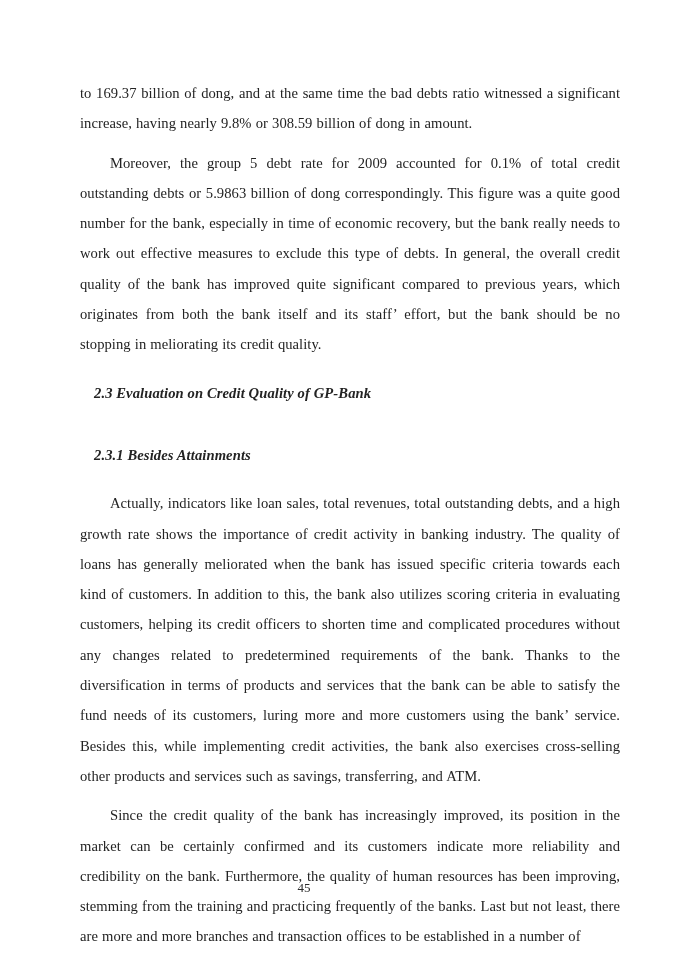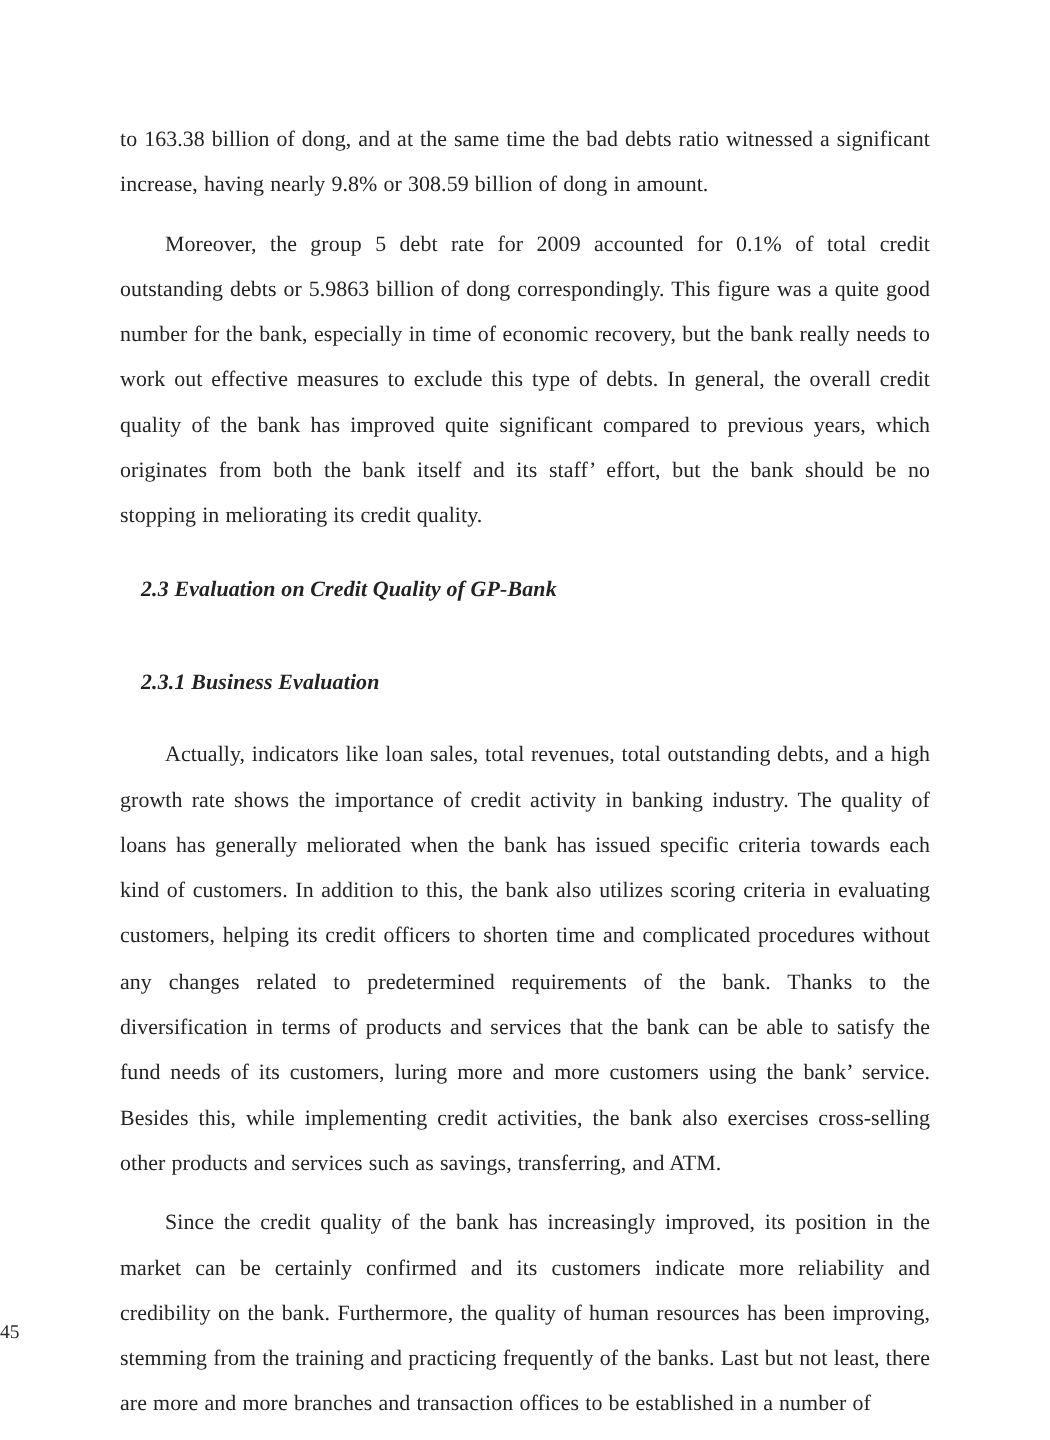"to 163.38 billion of dong," p.body-par { text: 163.38 -> 169.37 }
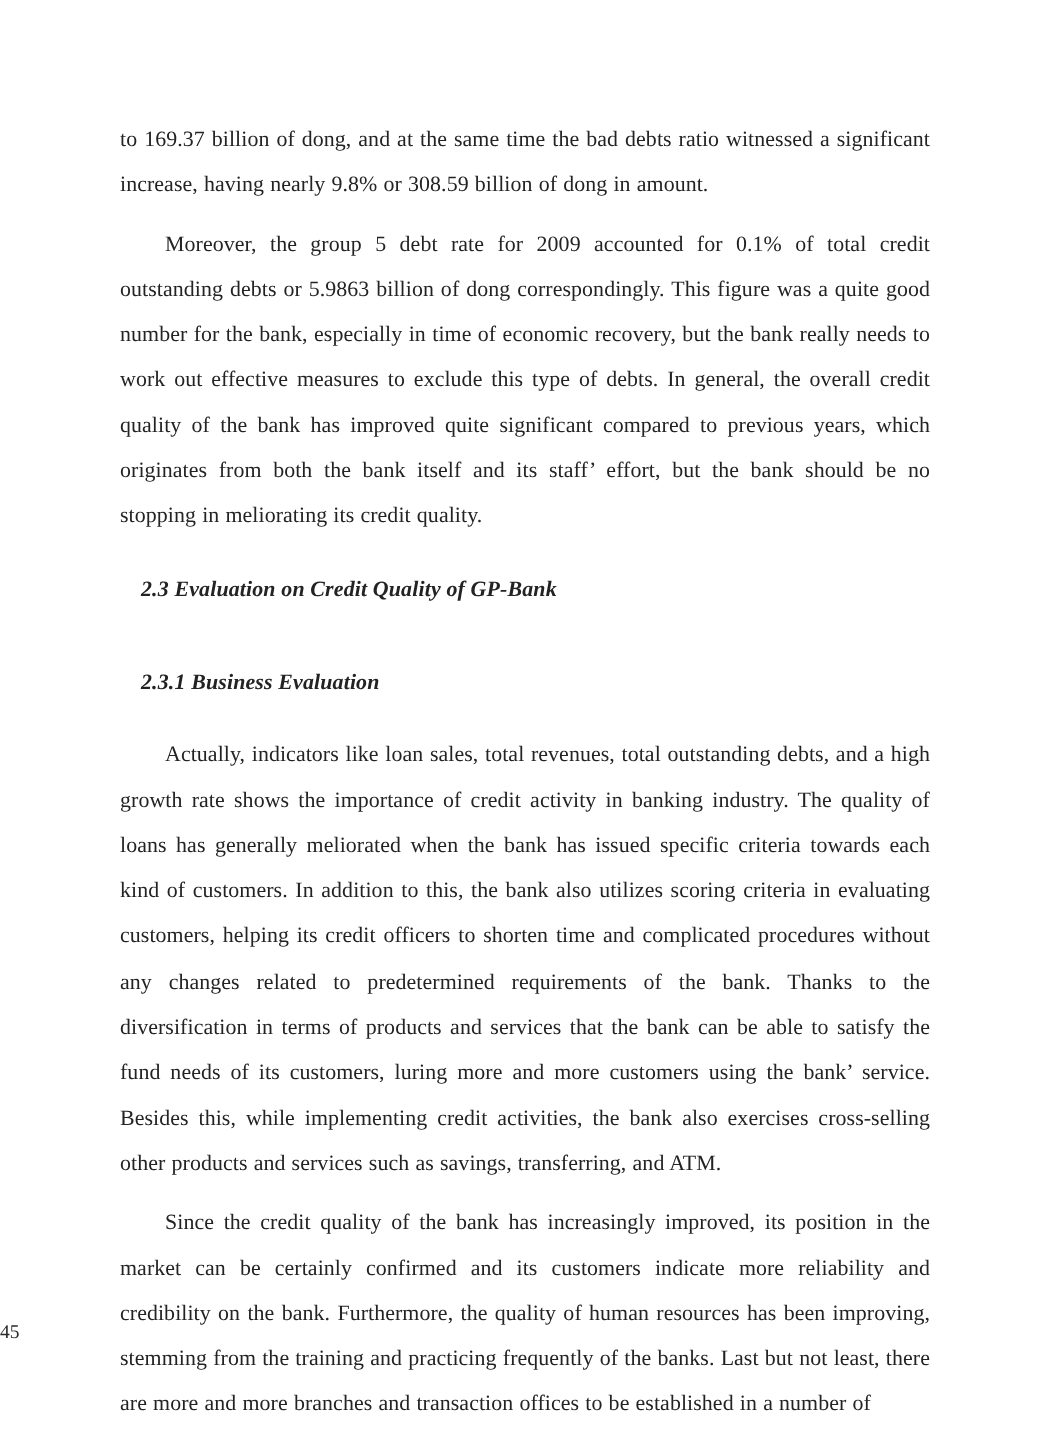"2.3.1 Business Evaluation" p.heading { text: Business Evaluation -> Besides Attainments }
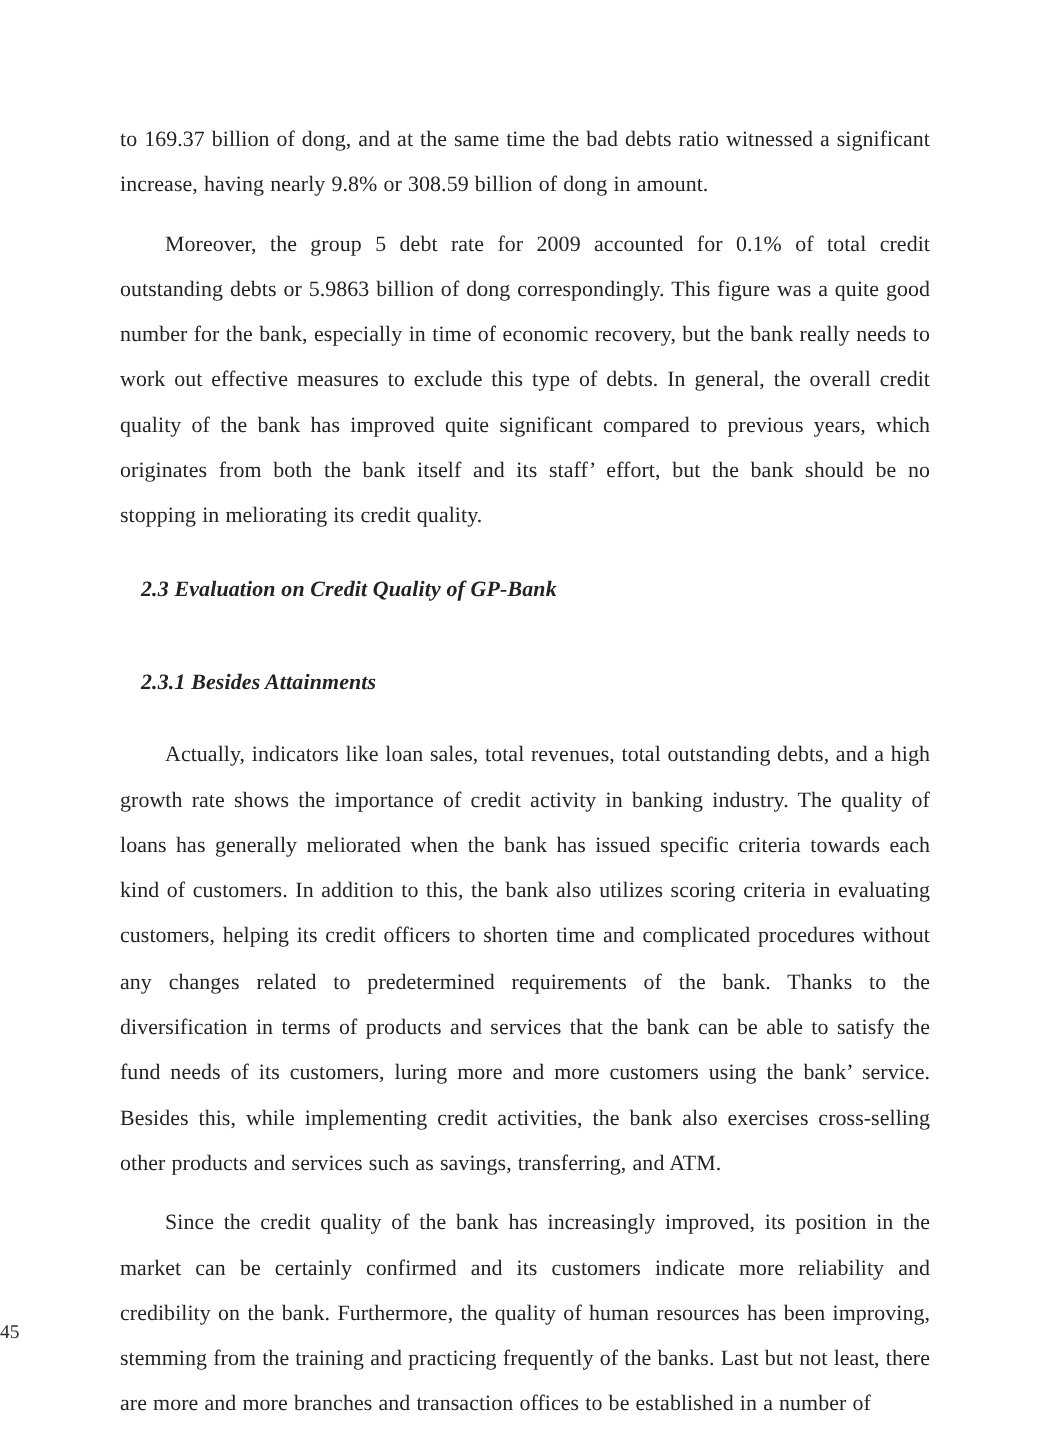"45" .page-number { text-align: left -> center }
